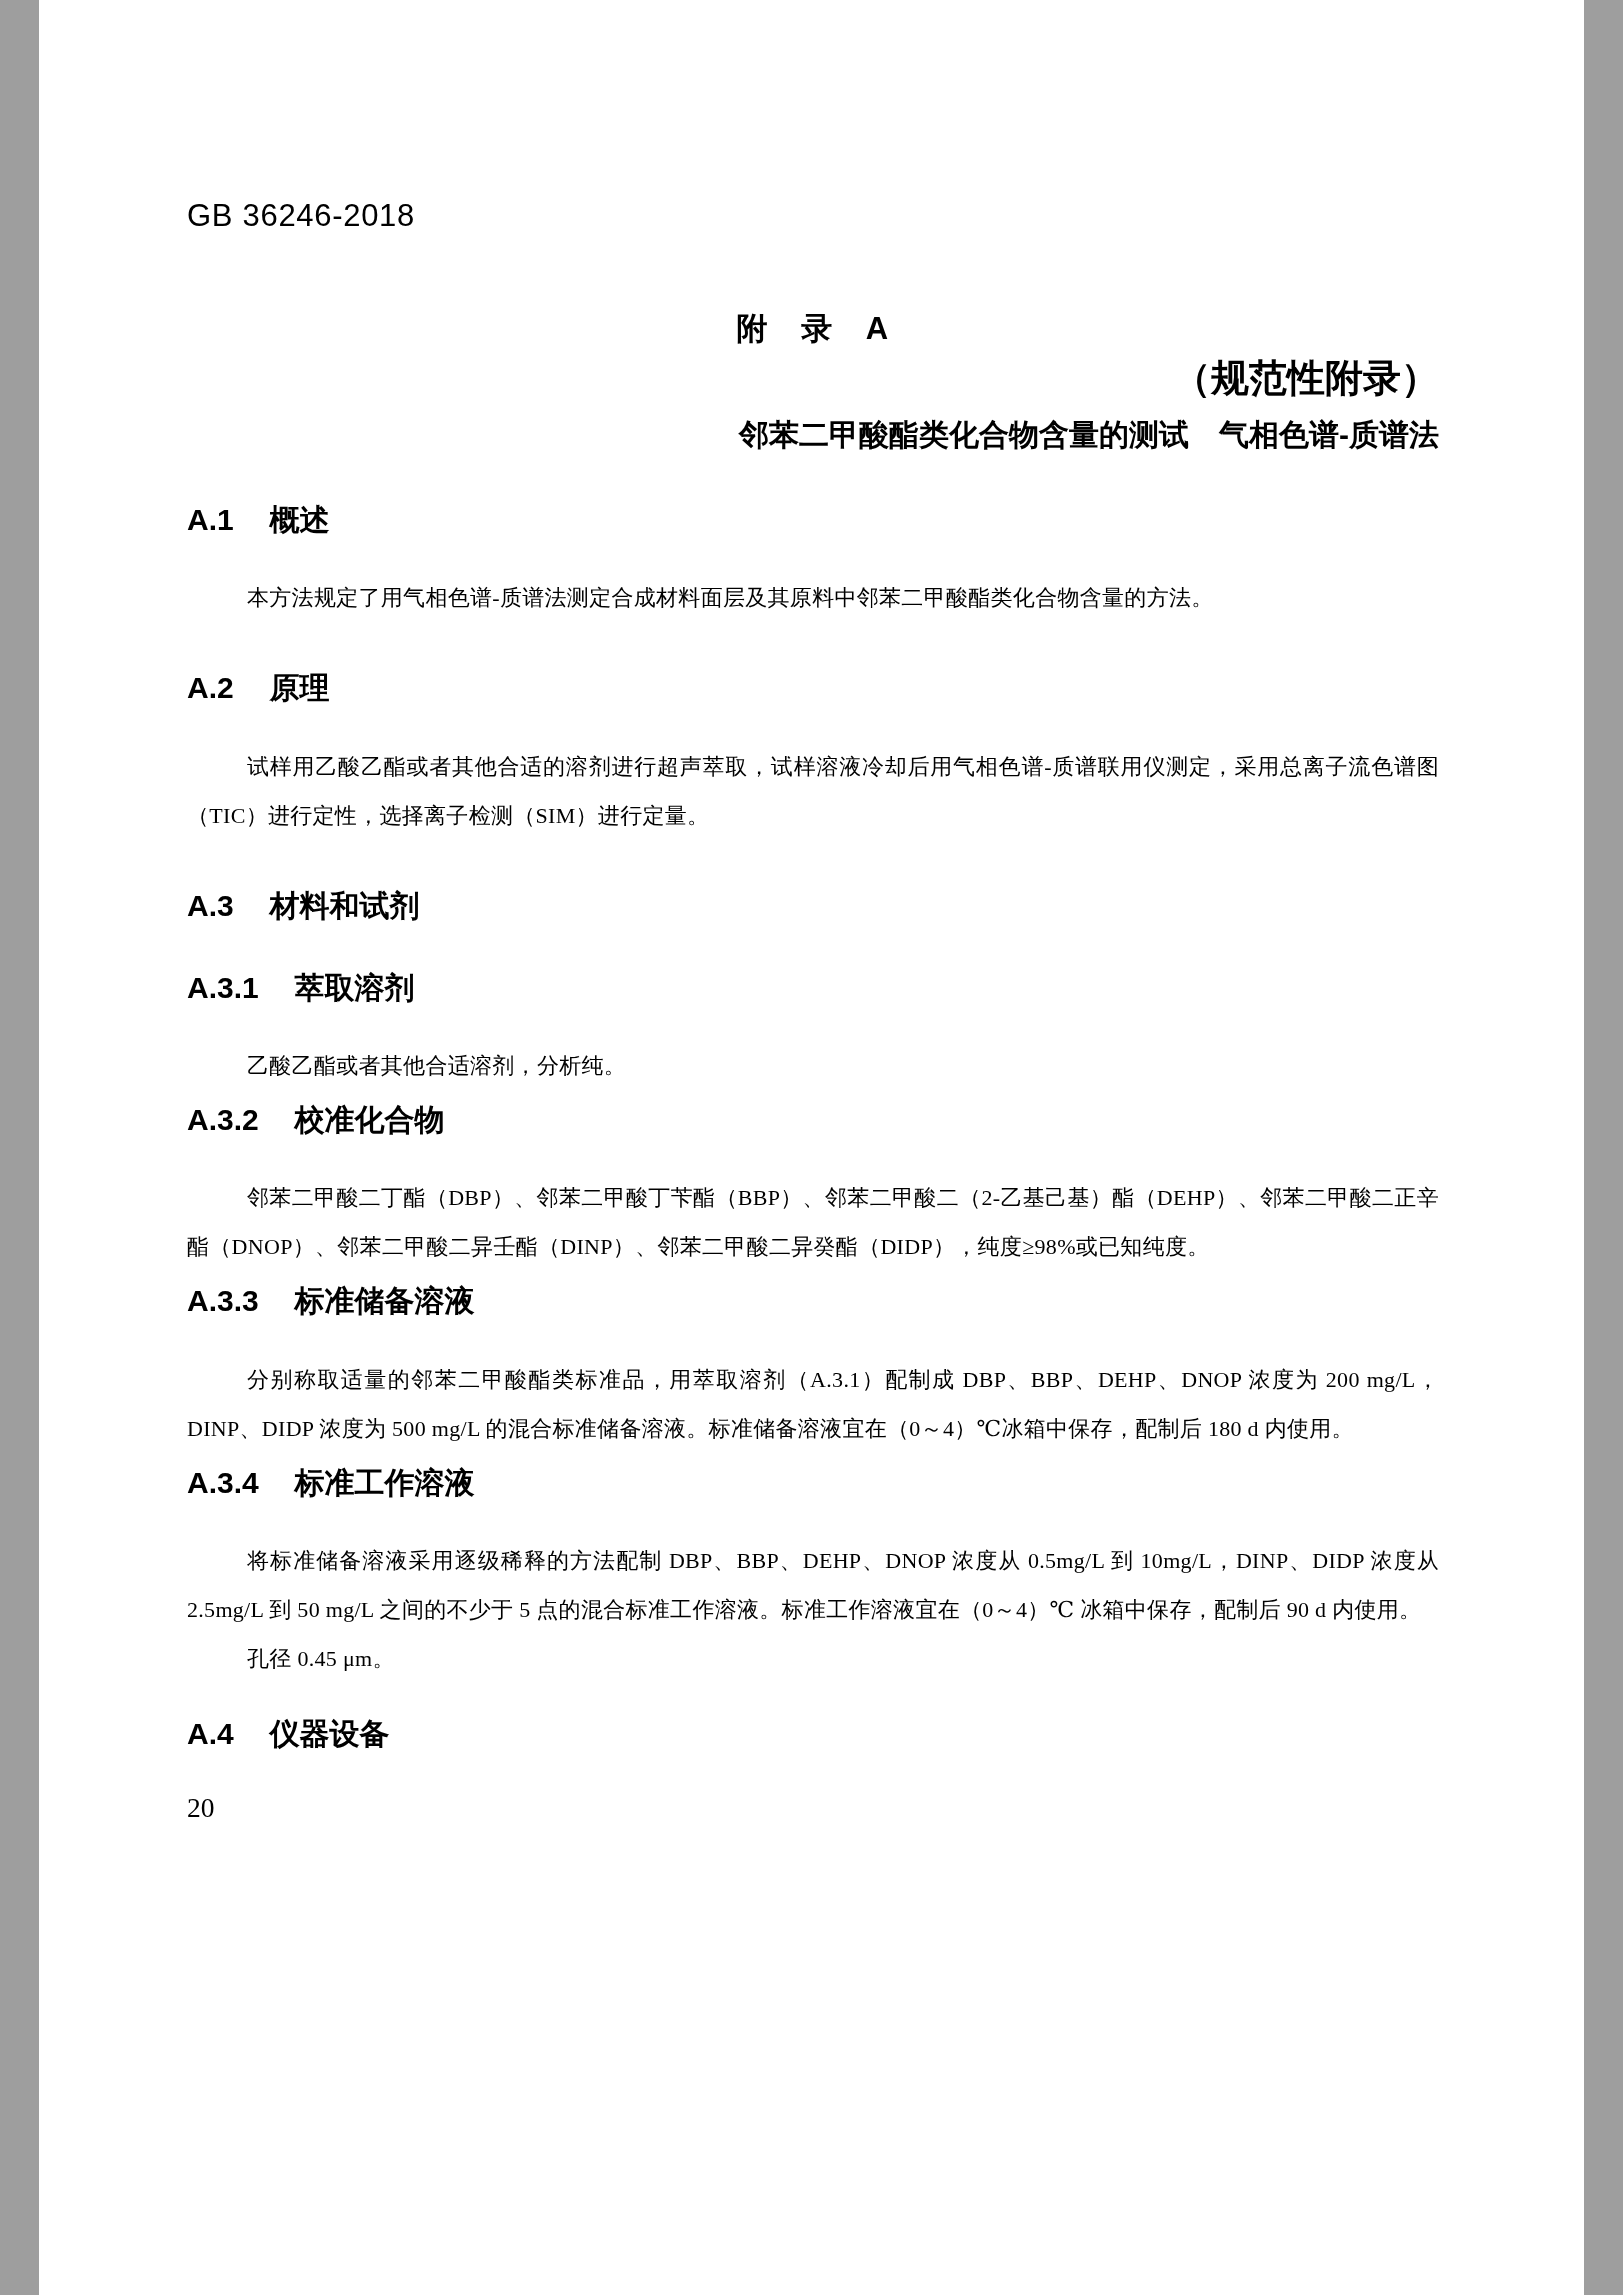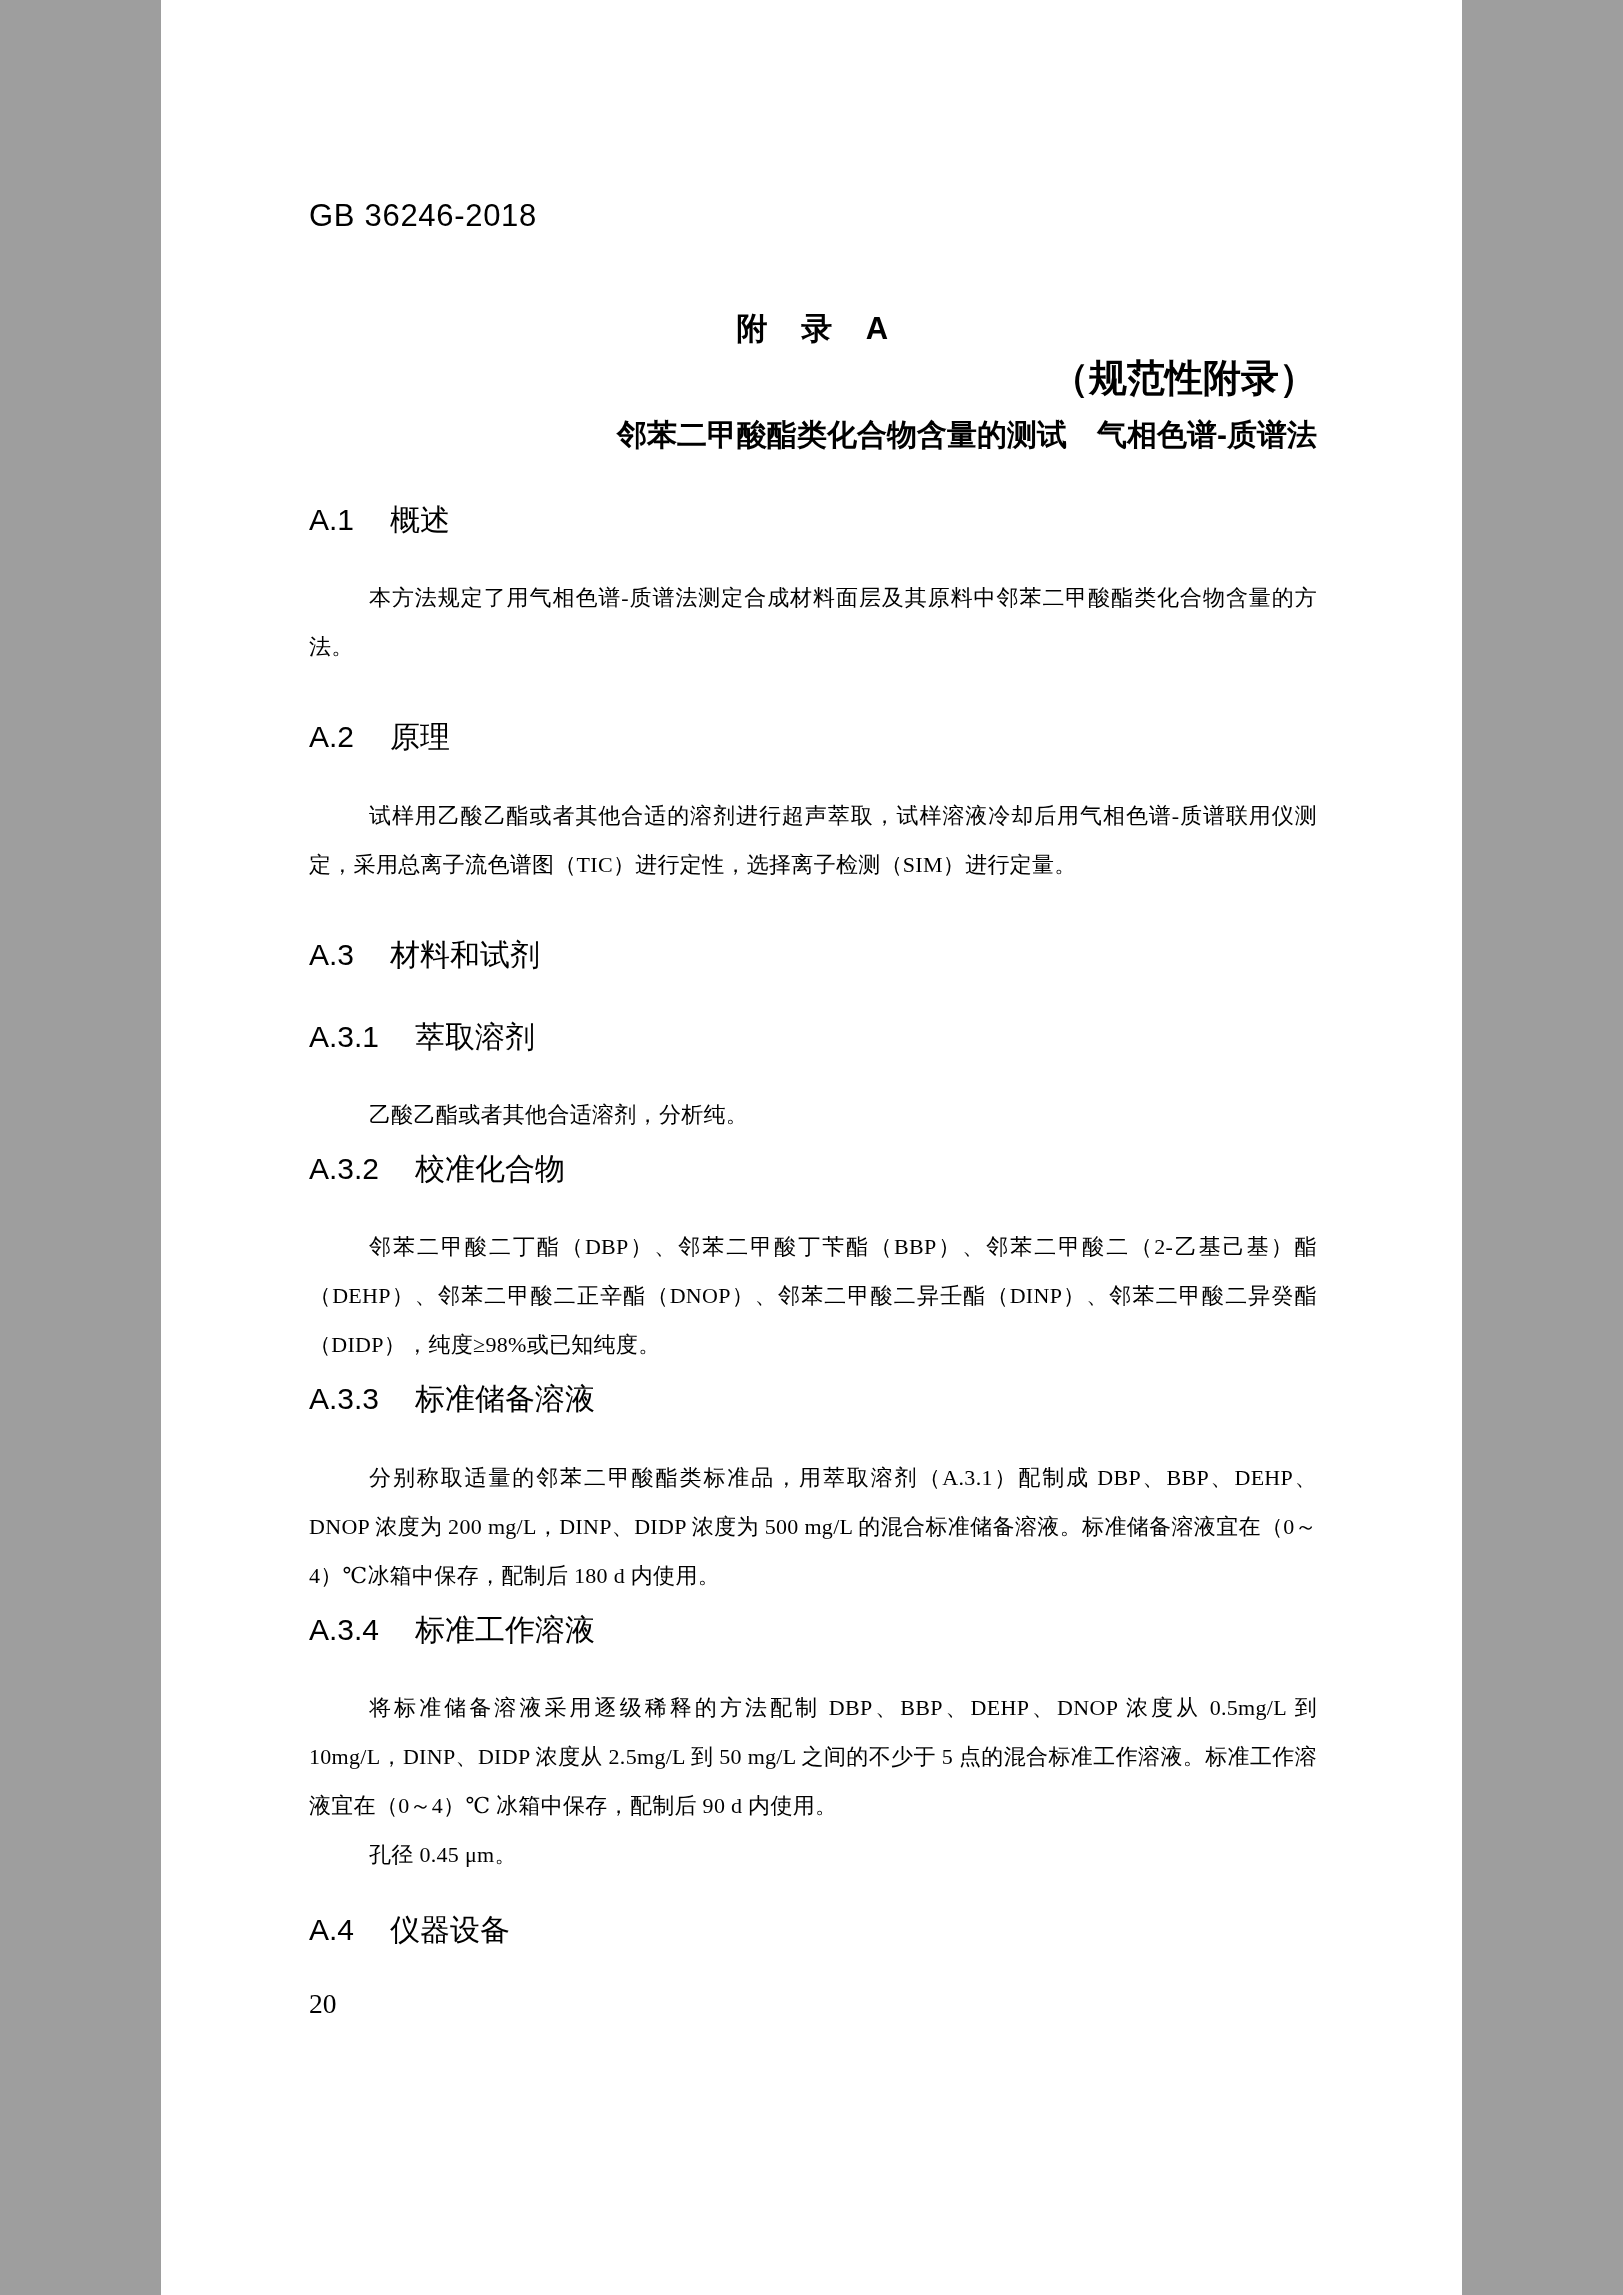"GB 36246-2018" .page { width: 1301px -> 1545px }
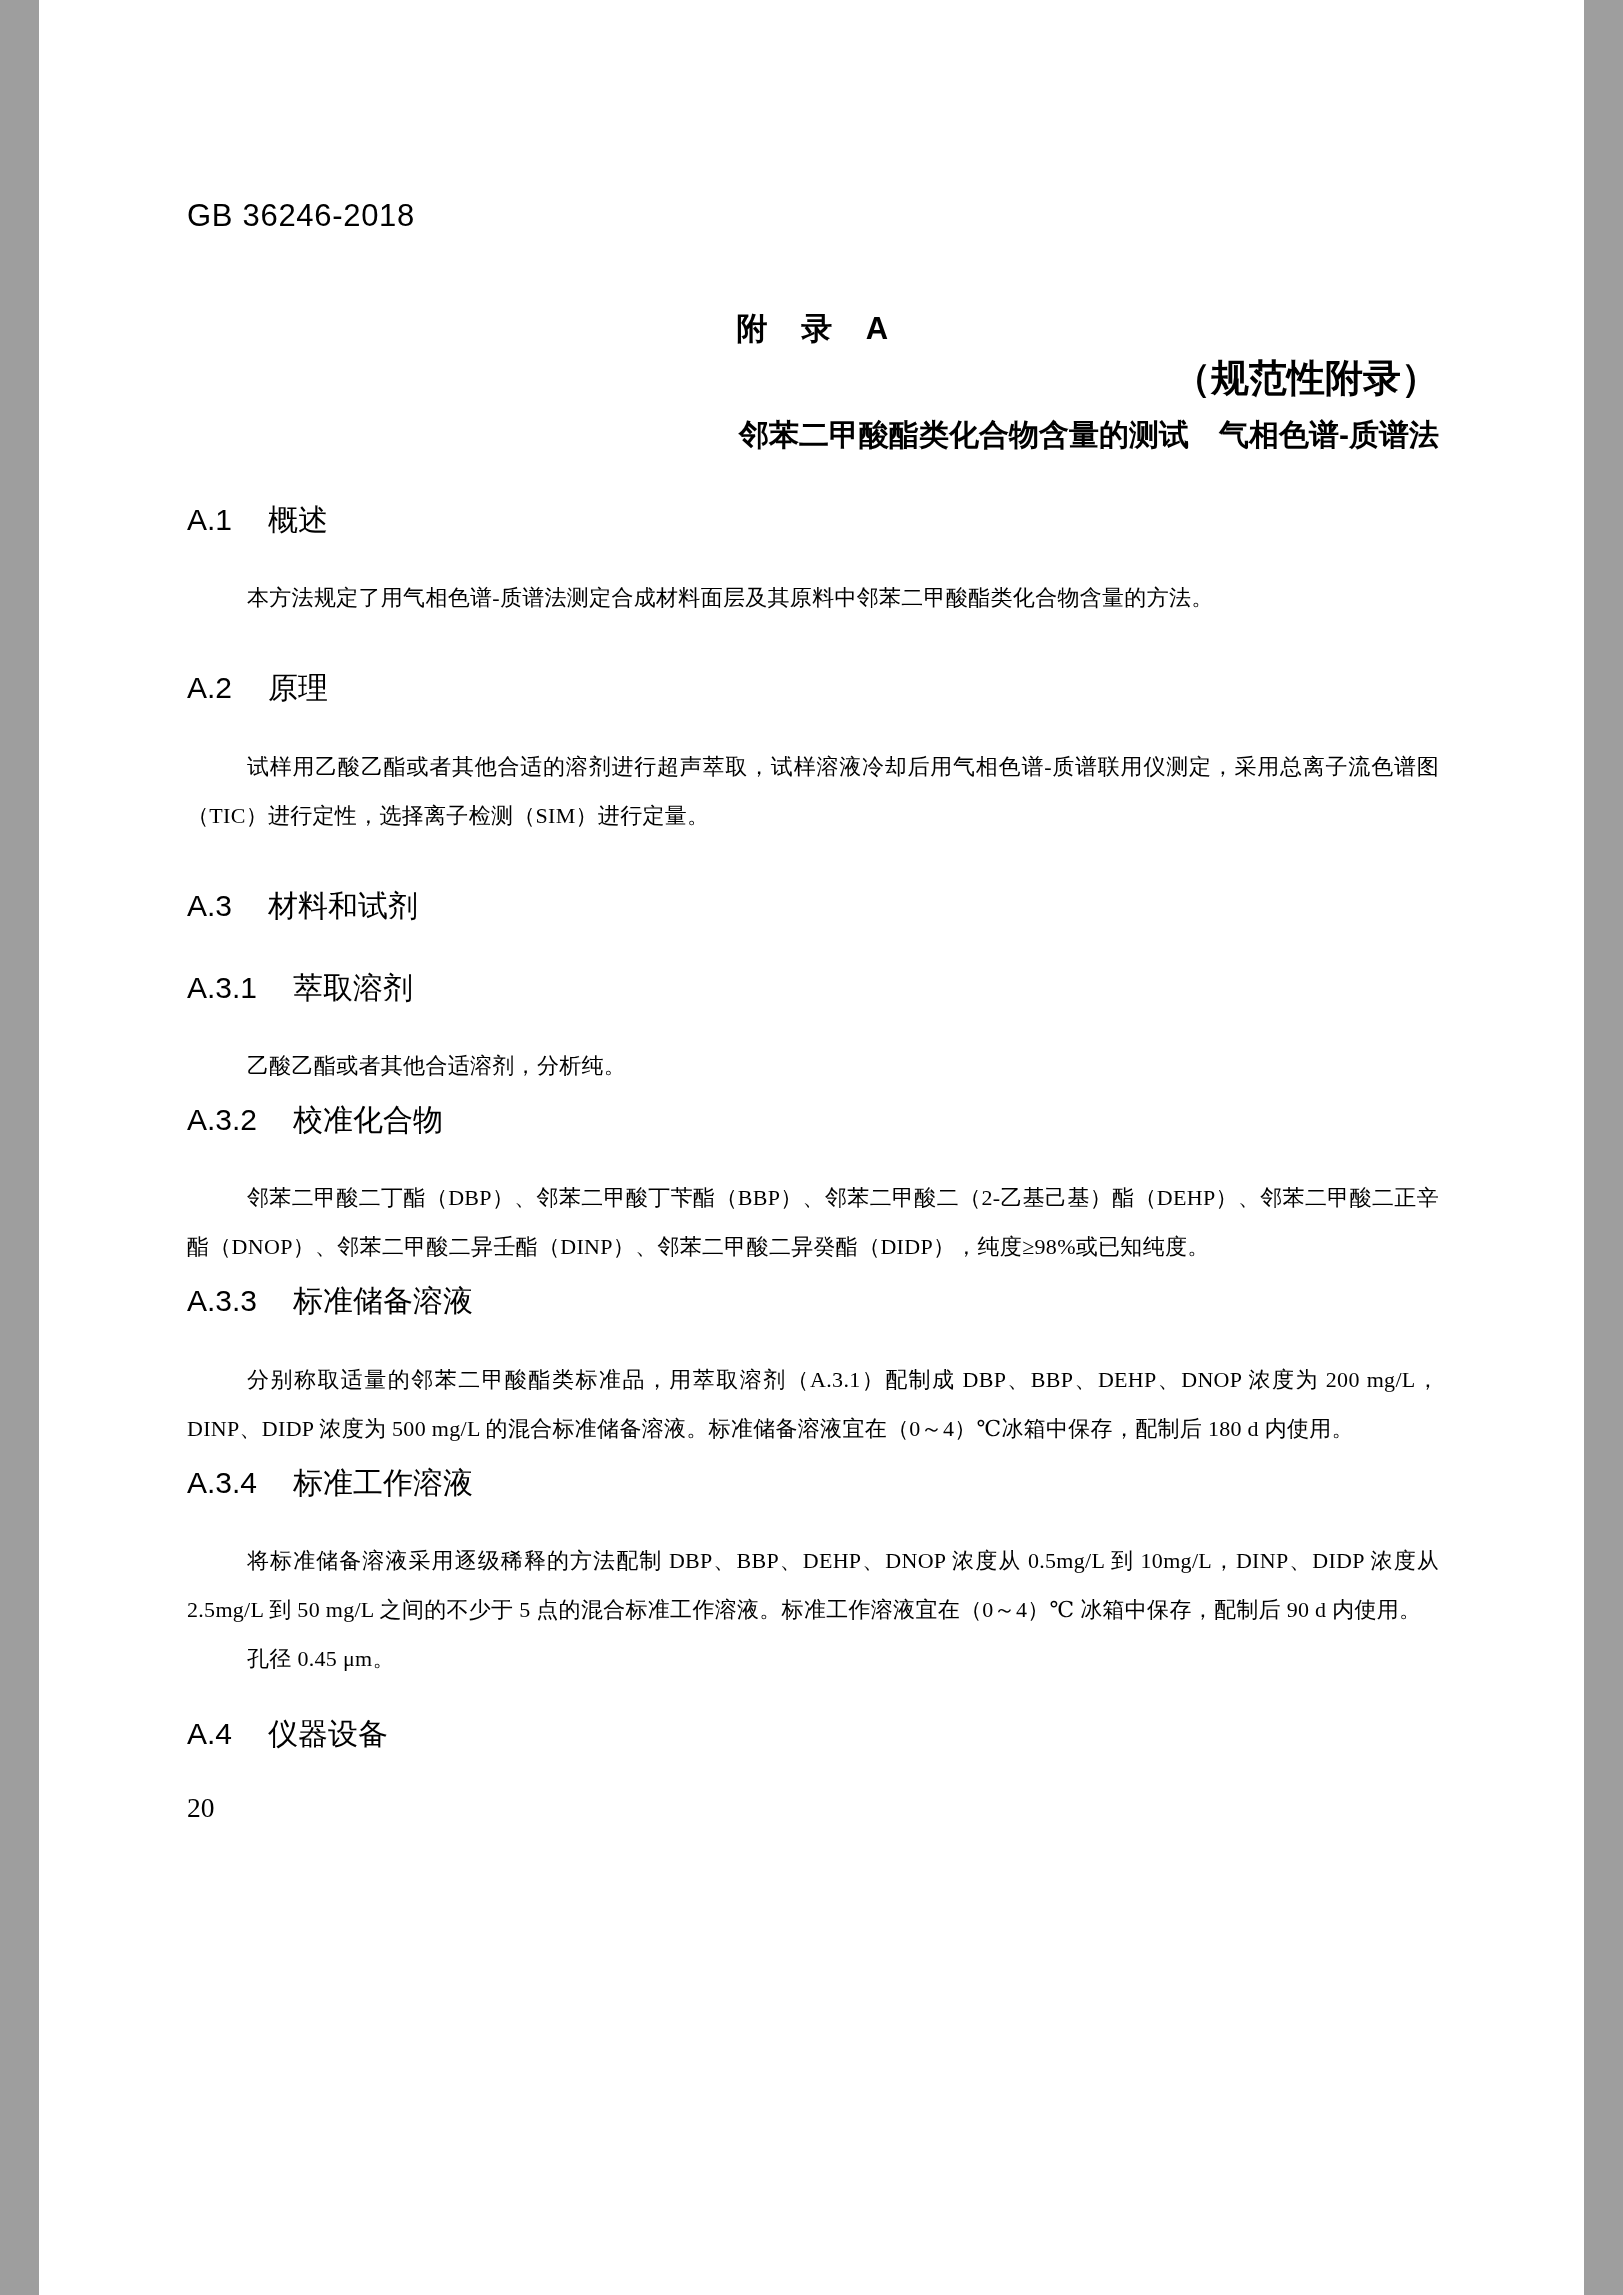"A.1 概述" .sec-heading { font-weight: normal -> bold }
